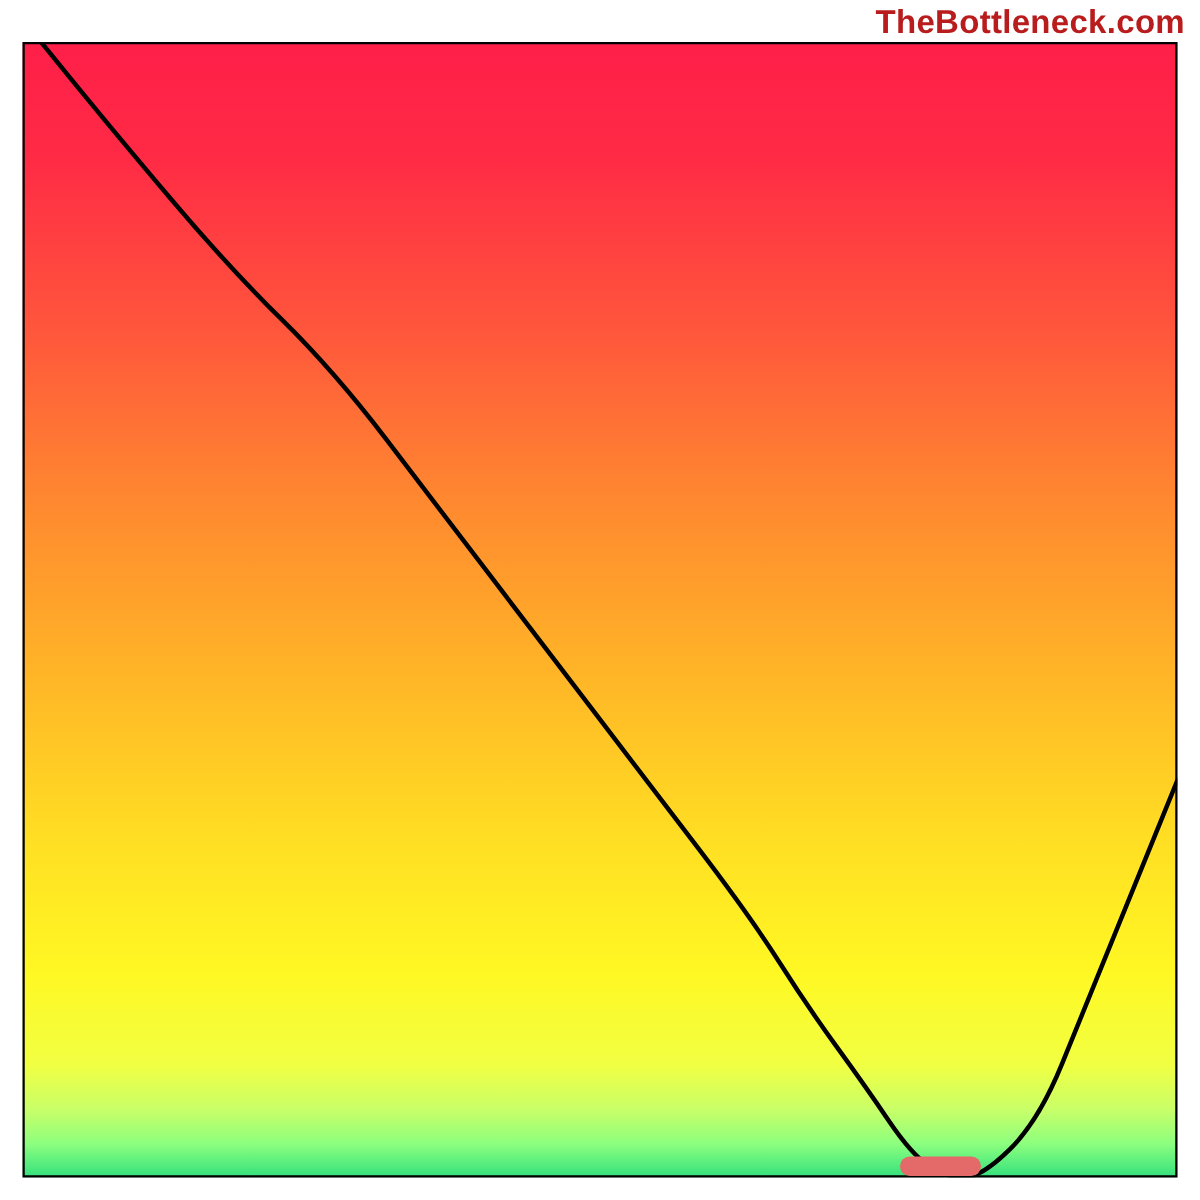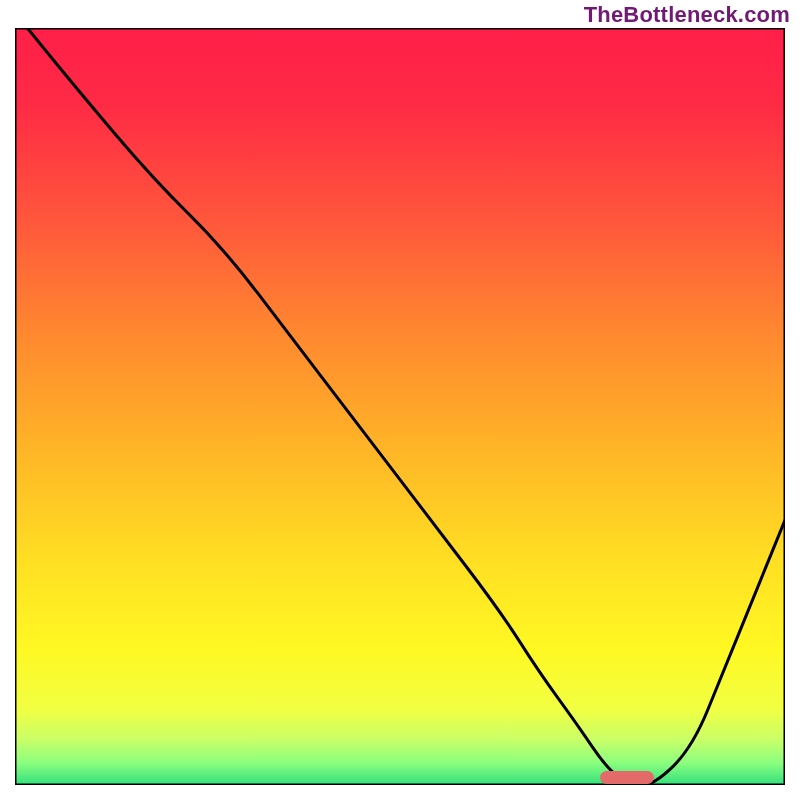"TheBottleneck.com" .watermark { color: #701a75 -> #b91c1c }
